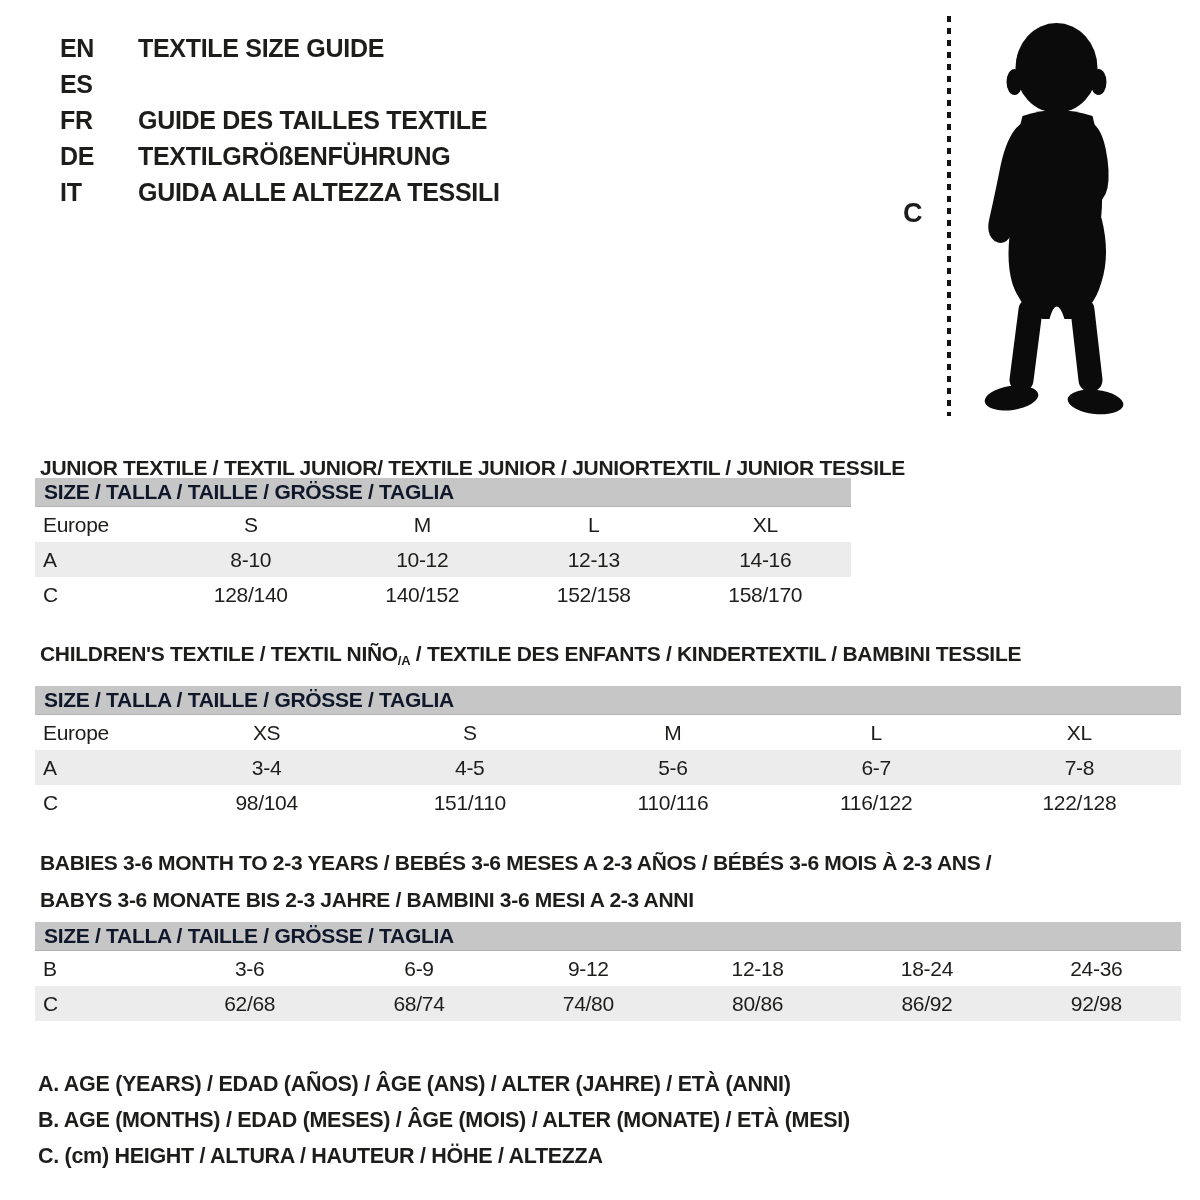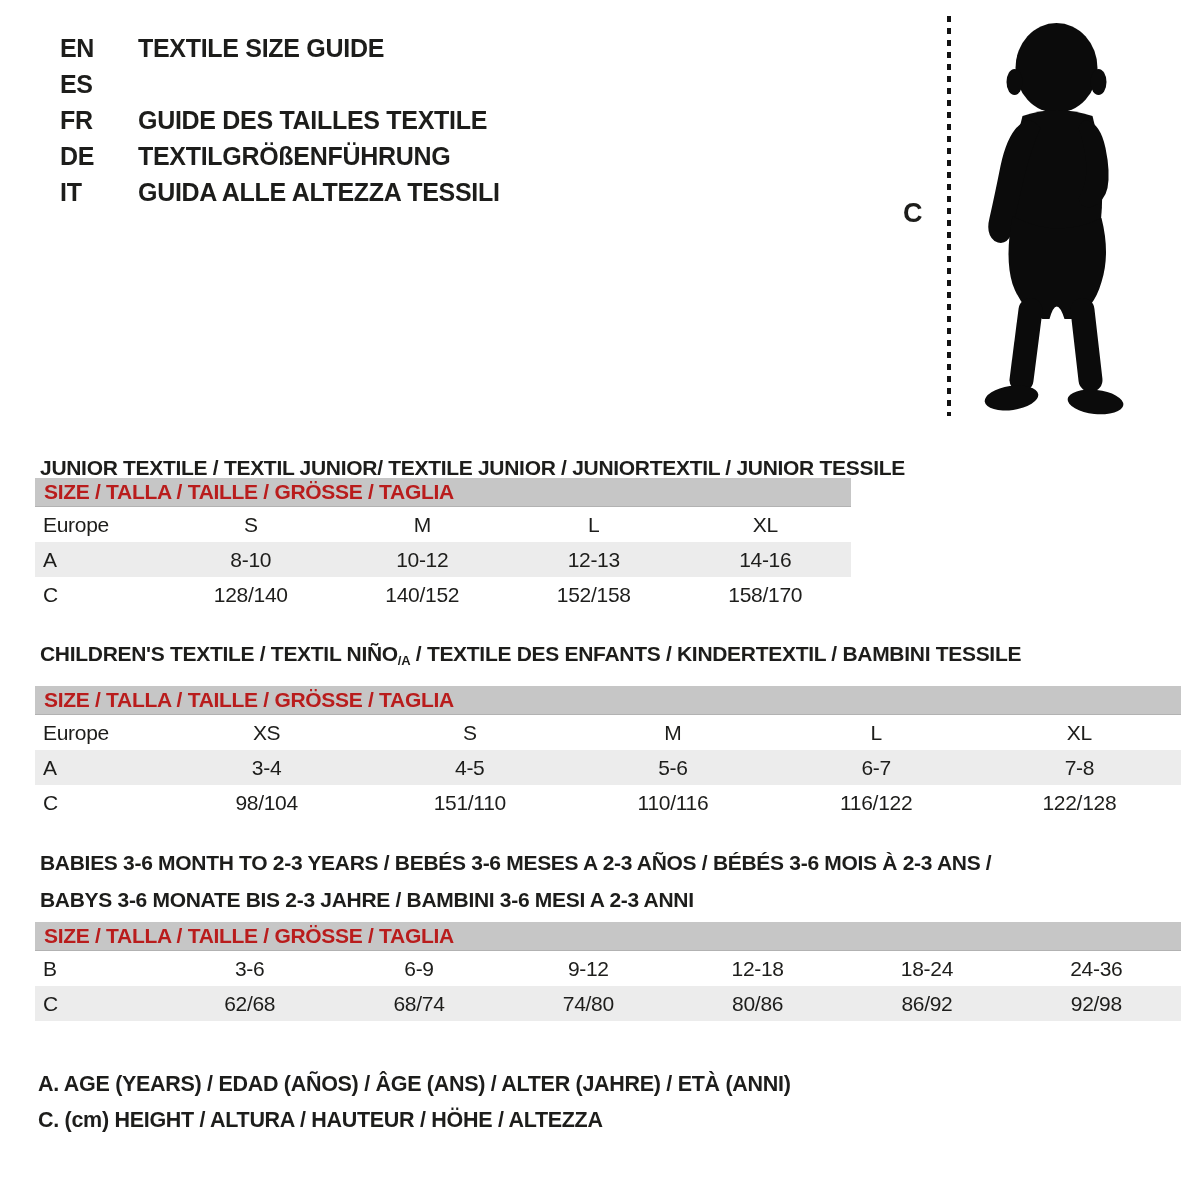"SIZE / TALLA / TAILLE" .table-head { color: #b91c1c -> #0f172a }
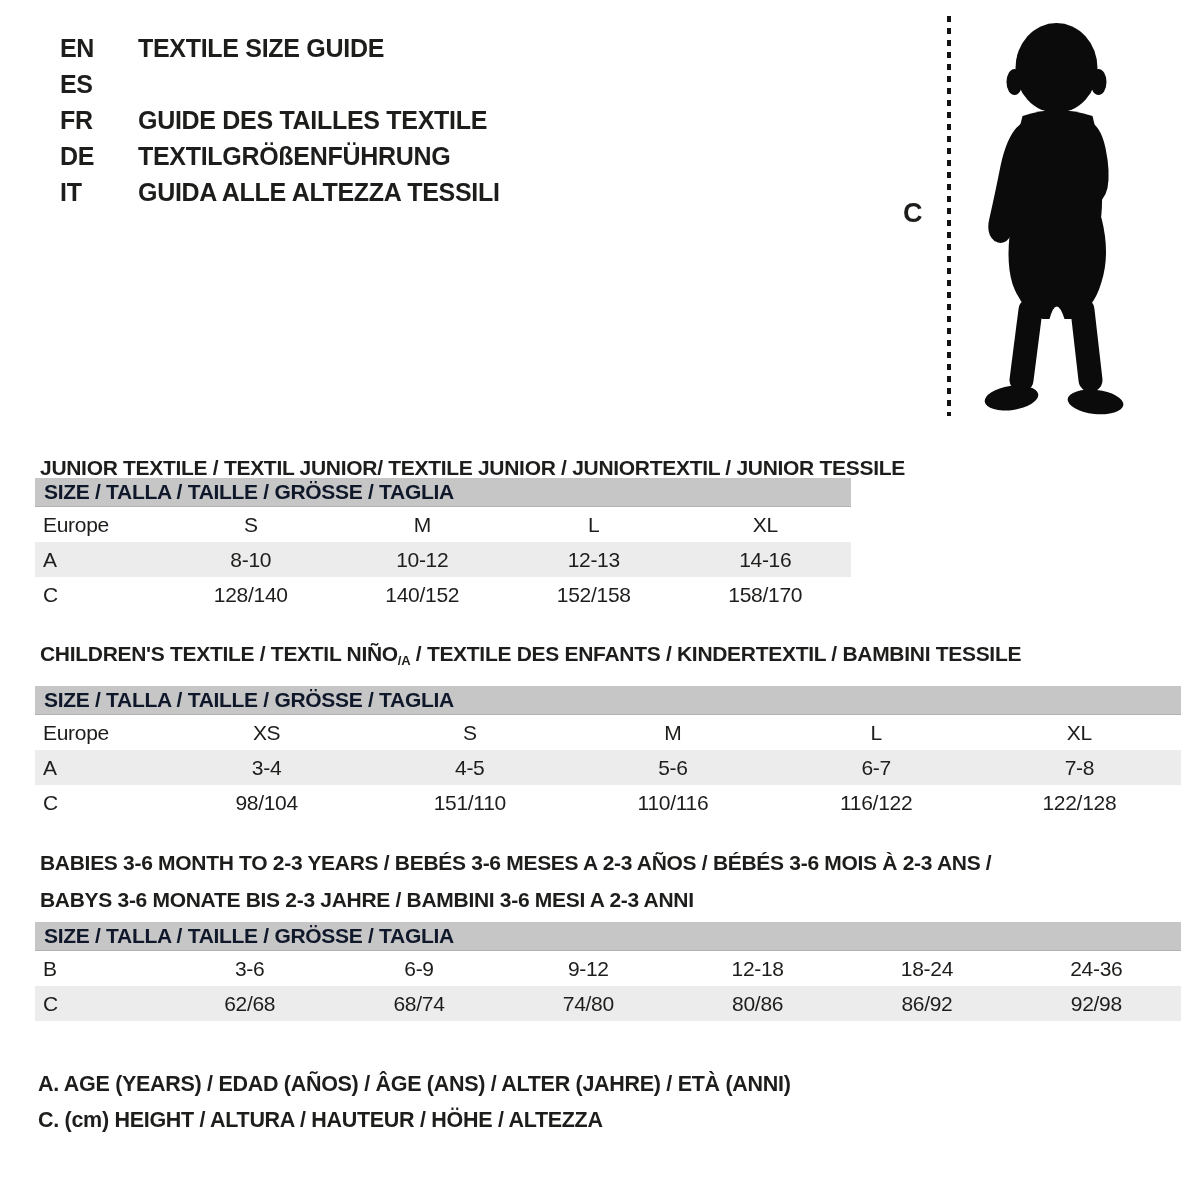"B. AGE (MONTHS) / EDAD" div.legend-line { html: none -> <div>B. AGE (MONTHS) / EDAD (MESES) / ÂGE (MOIS) / ALTER (MONATE) / ETÀ (MESI)</div> }
